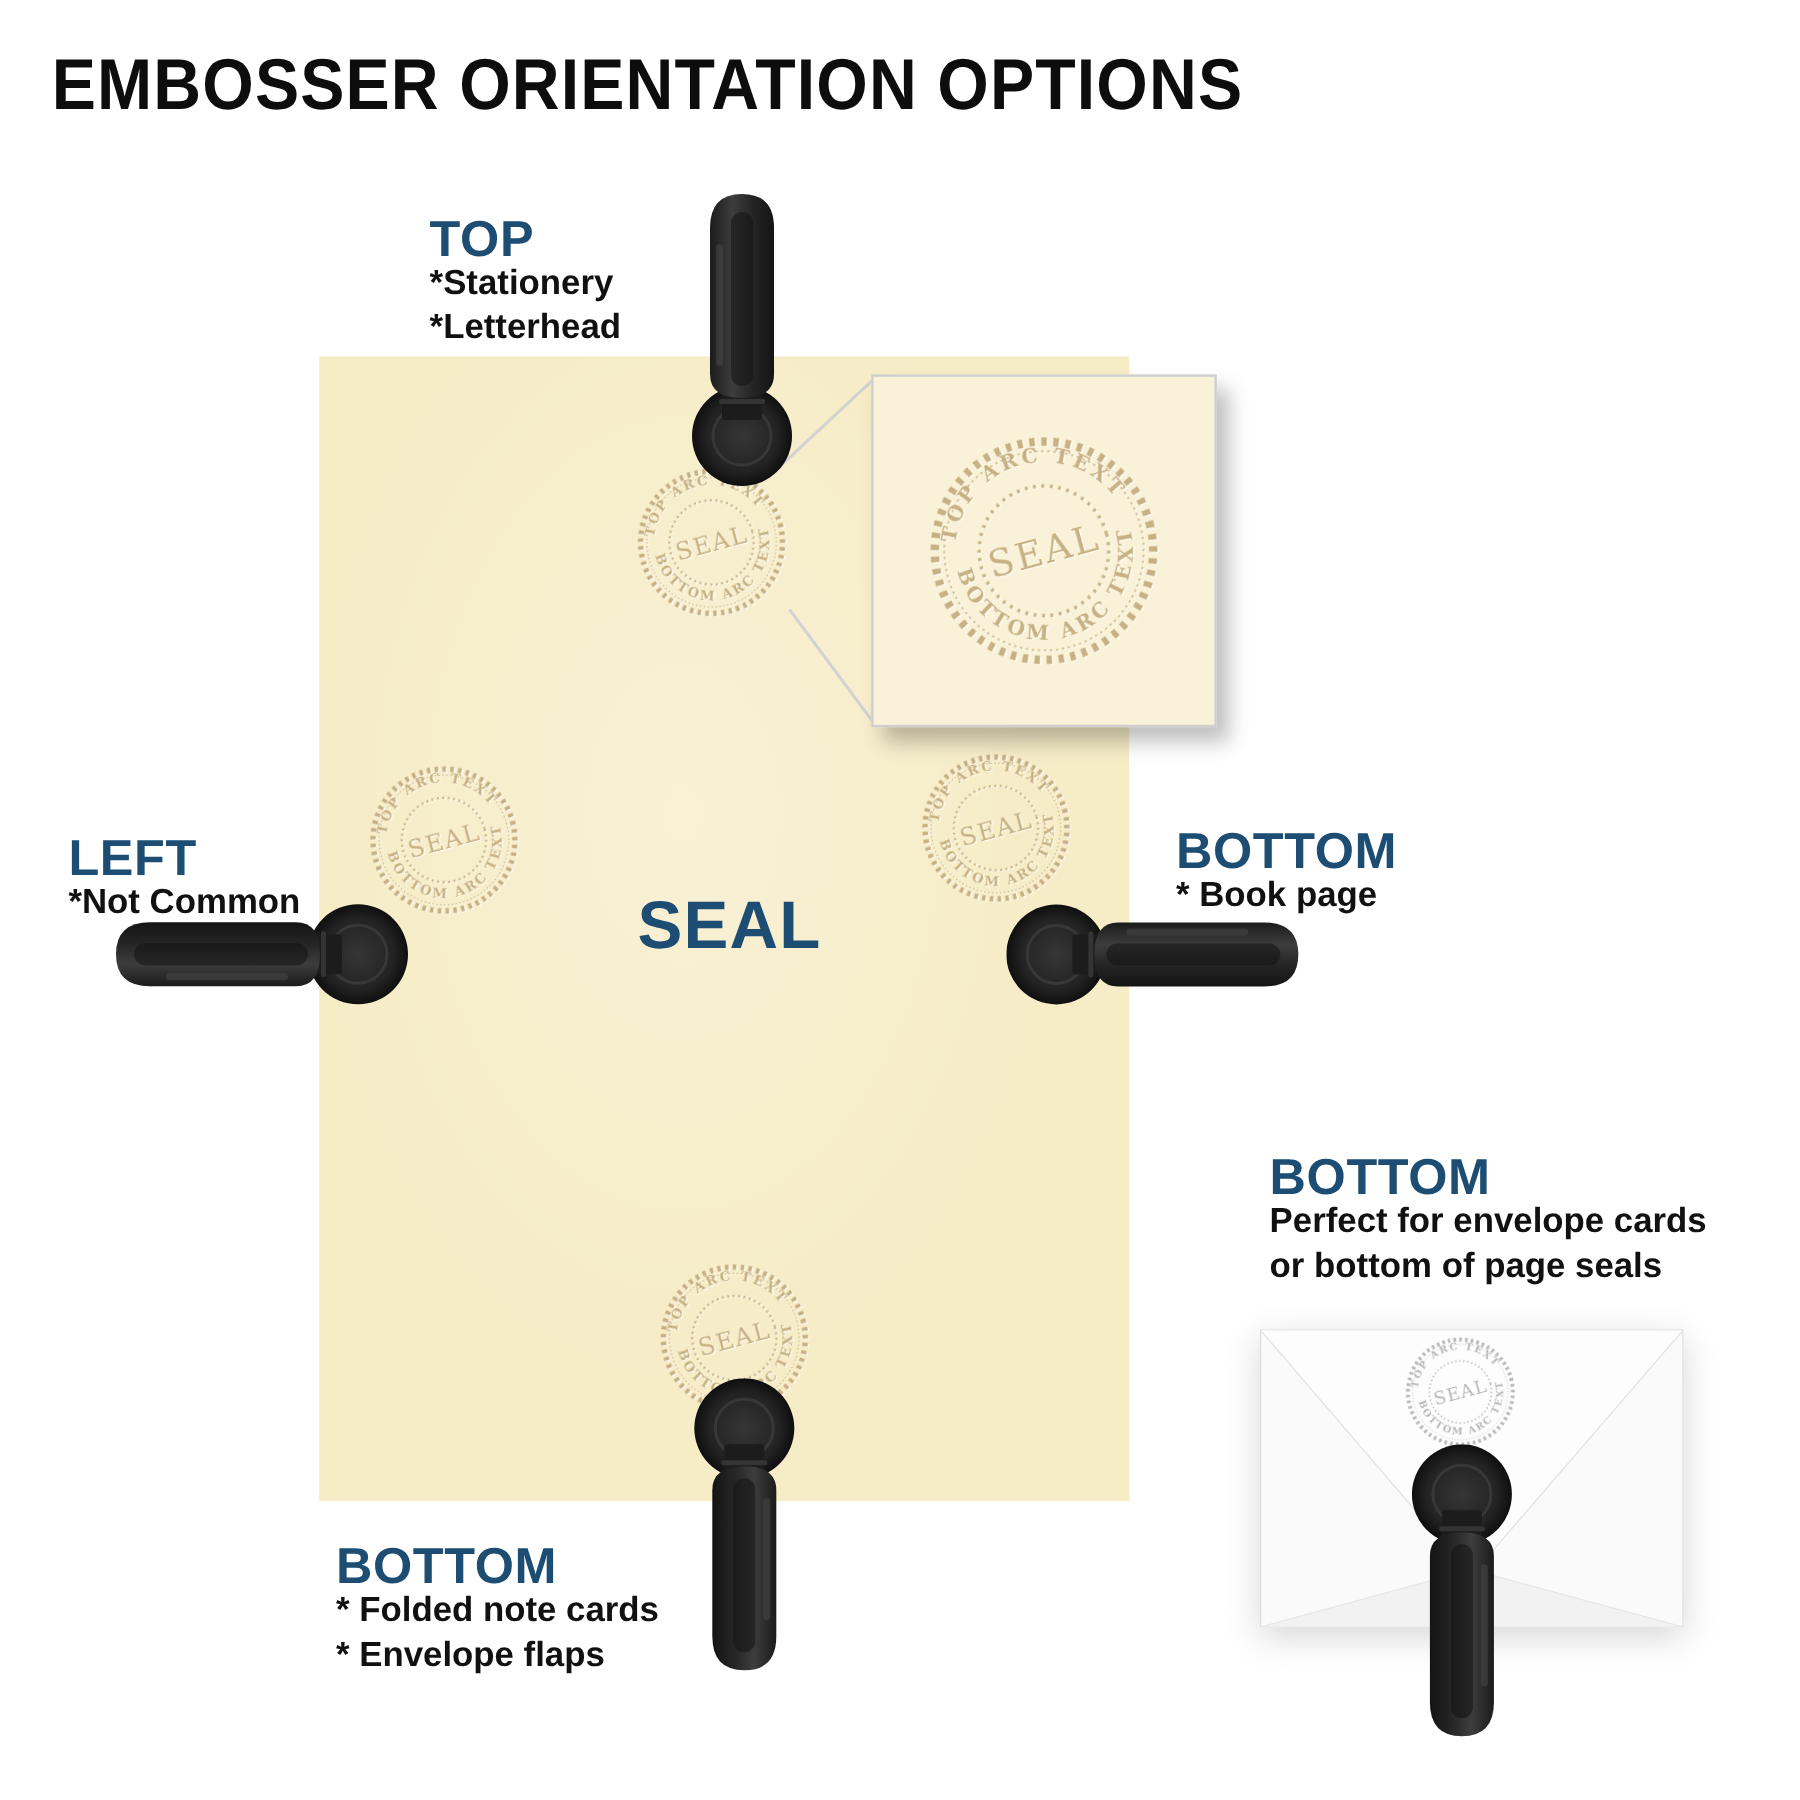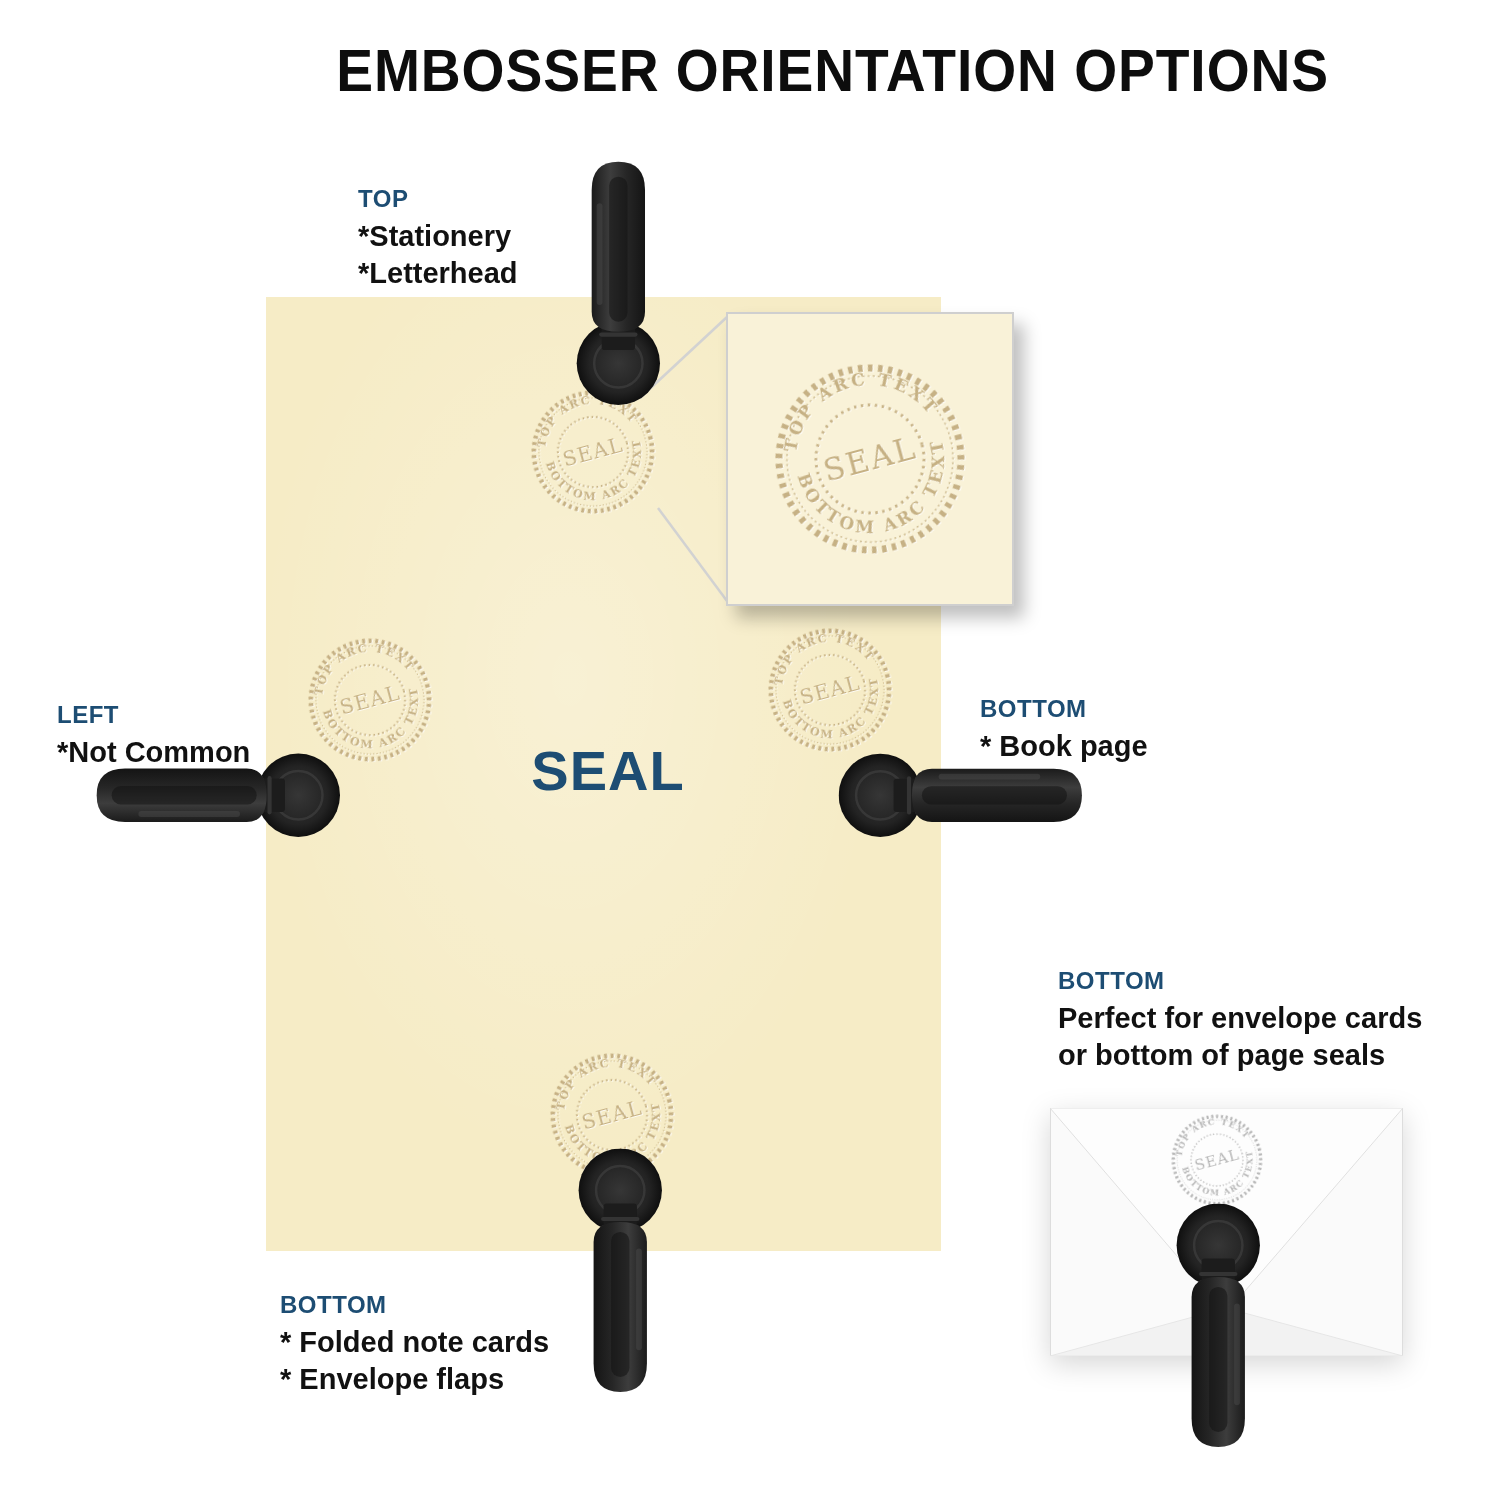"EMBOSSER ORIENTATION OPTIONS" .title { text-align: right -> left }
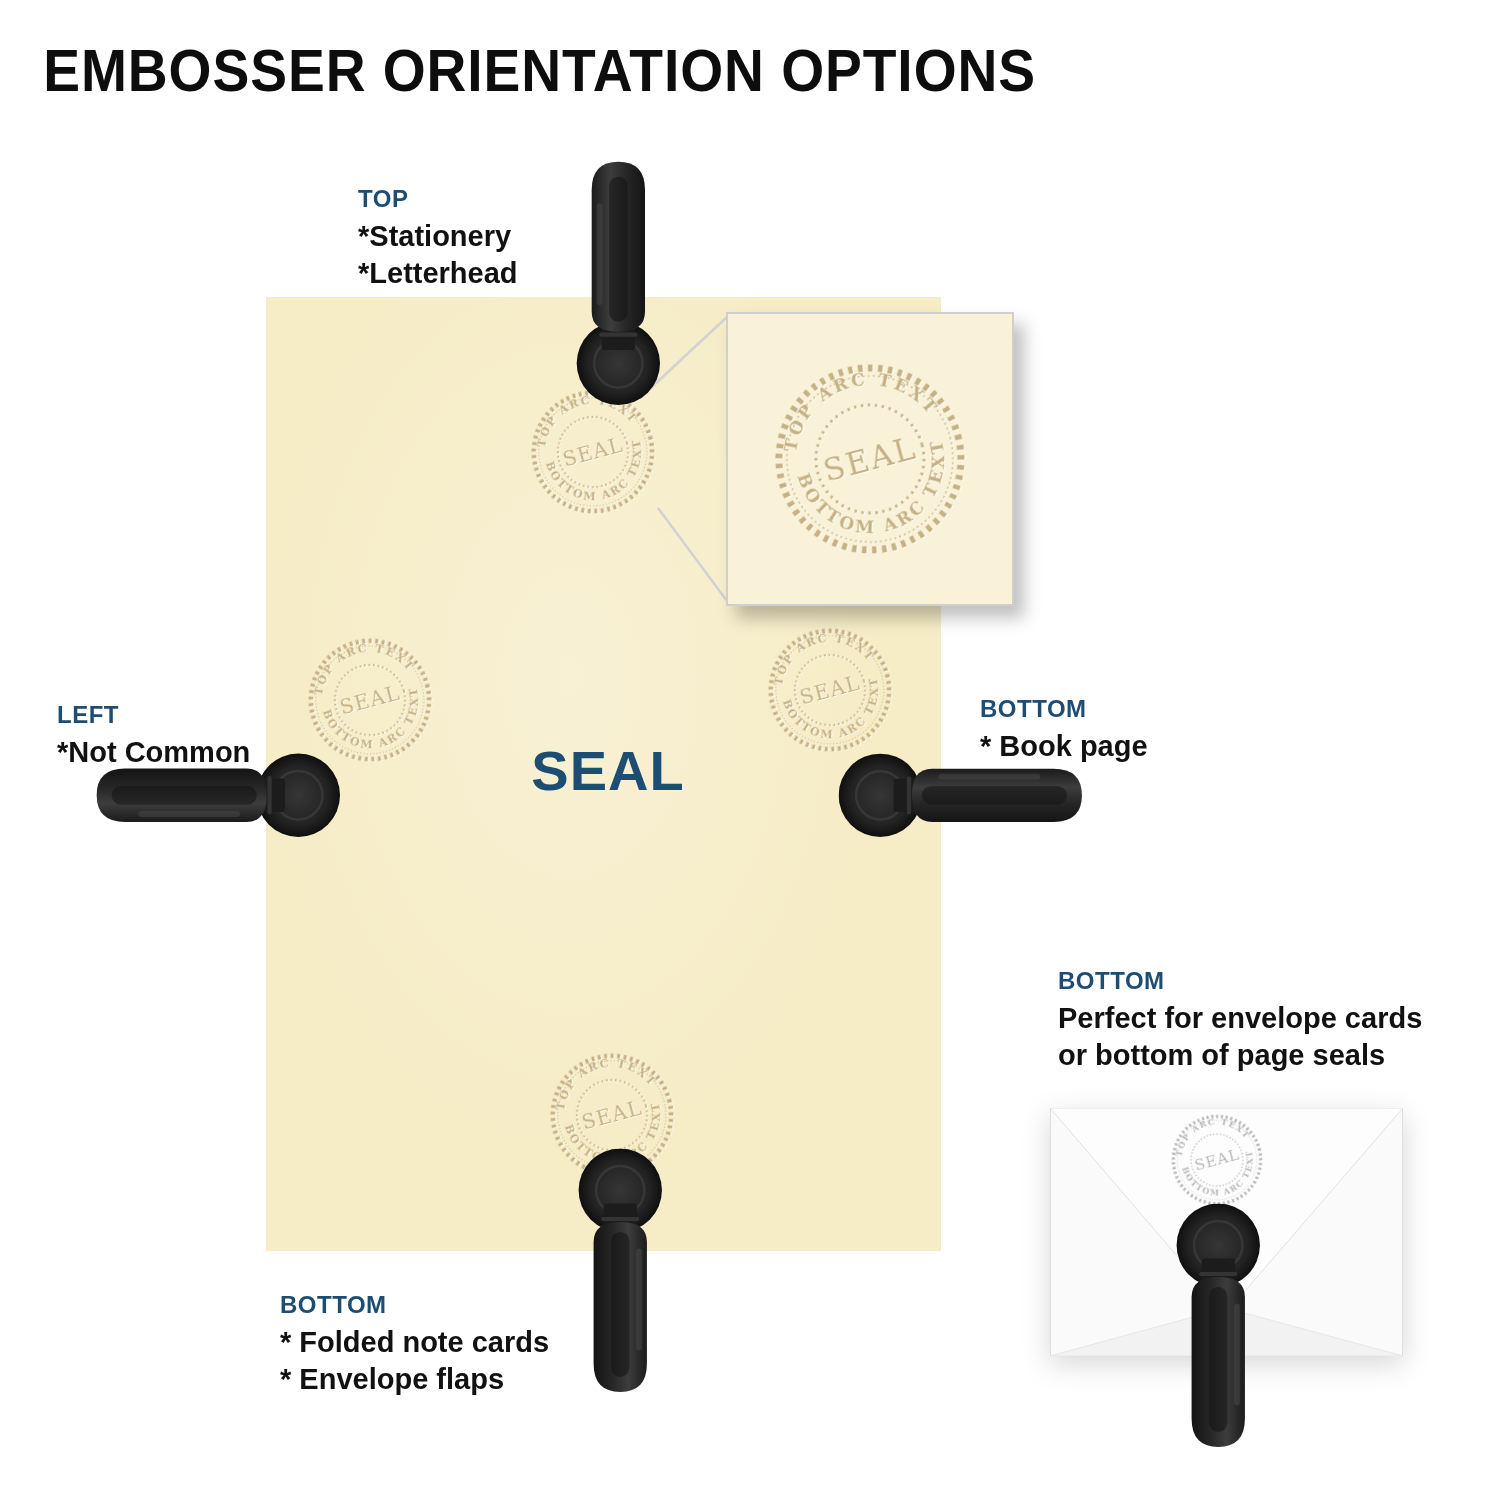"TOP" .label-heading { font-size: 24px -> 42px }
